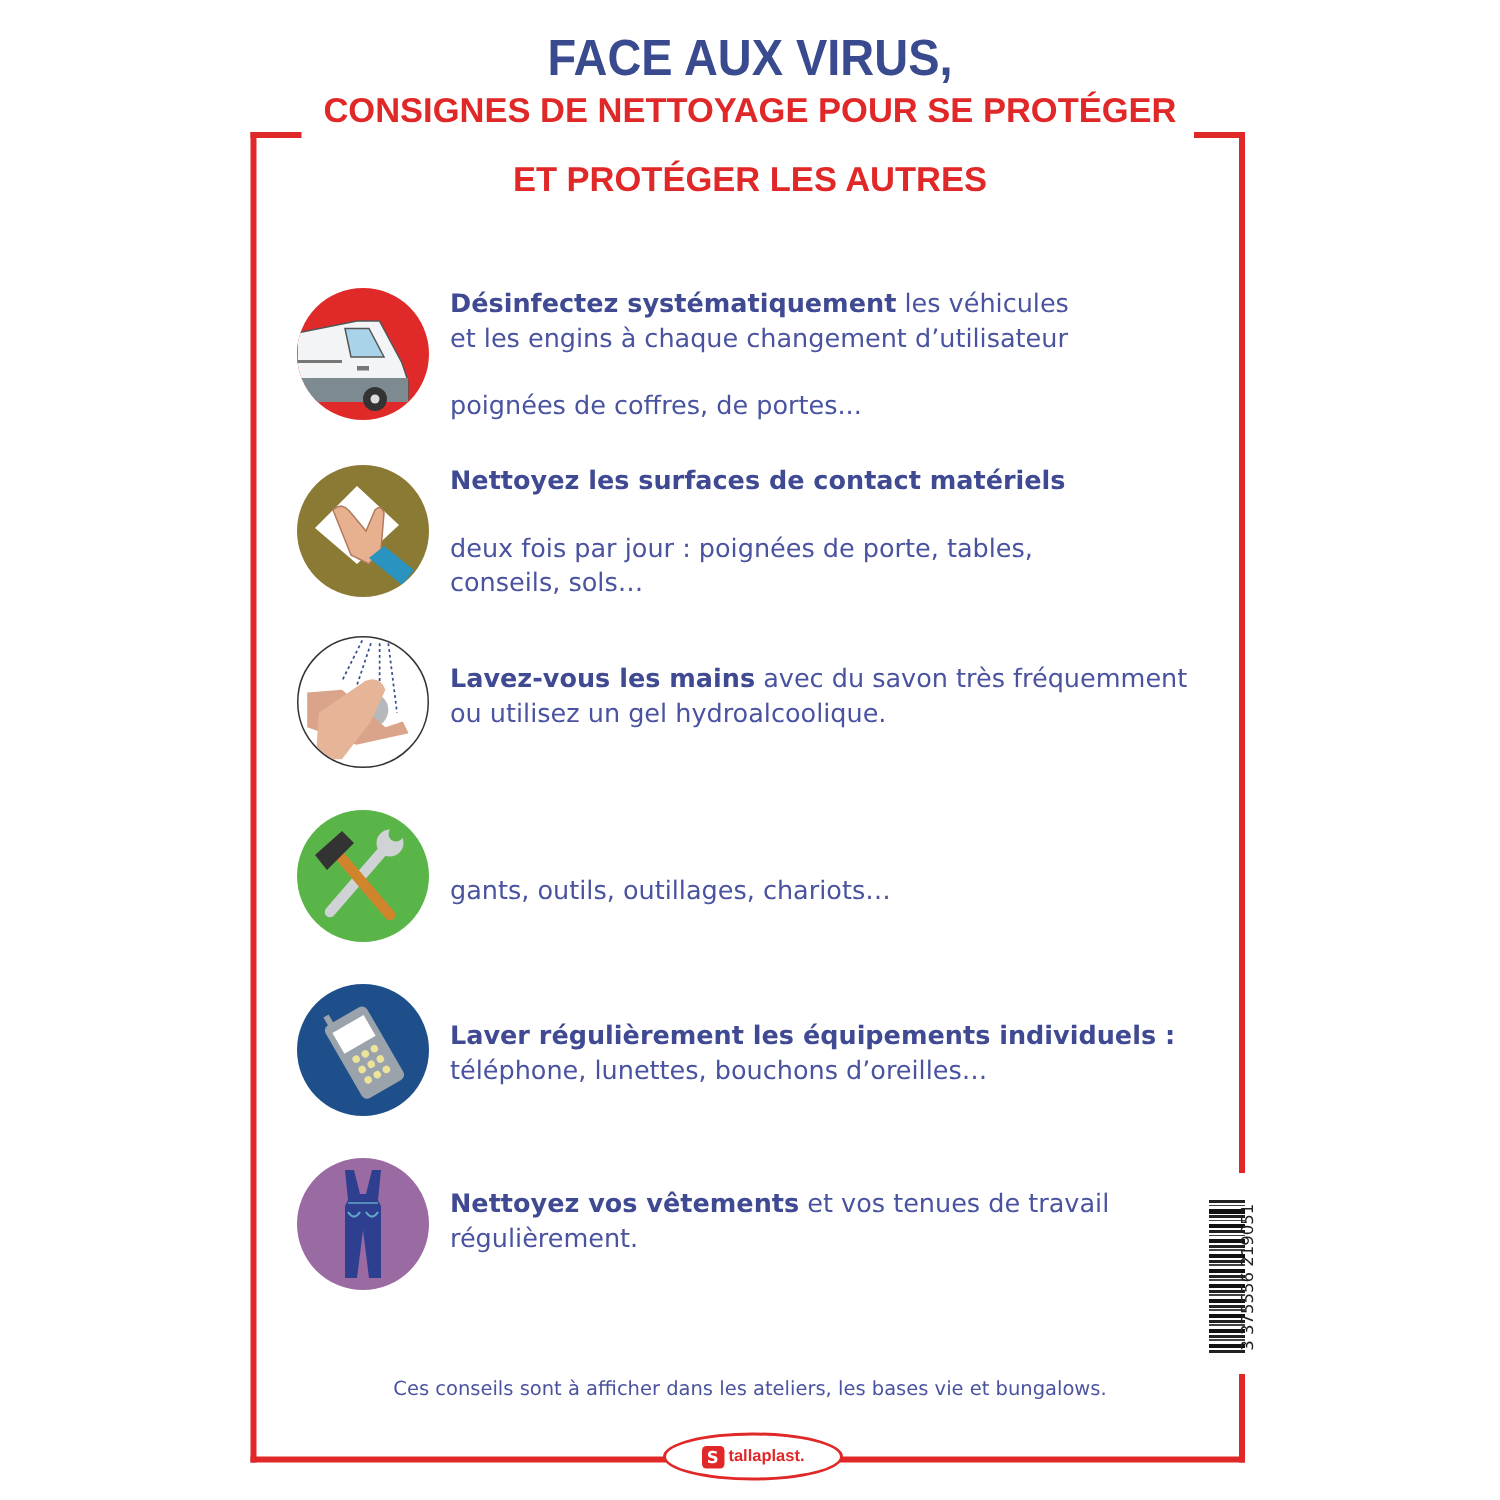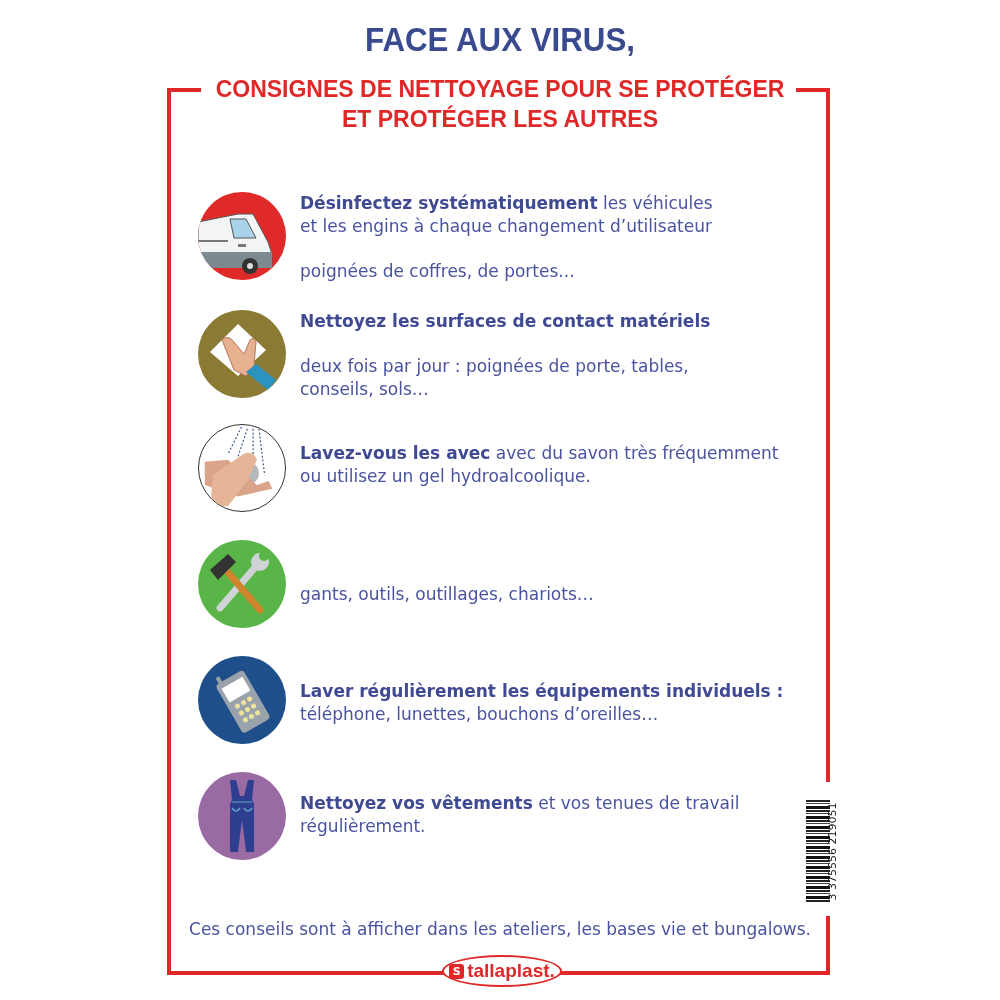"CONSIGNES DE NETTOYAGE POUR SE" .sub1 { top: 76px -> 60px }
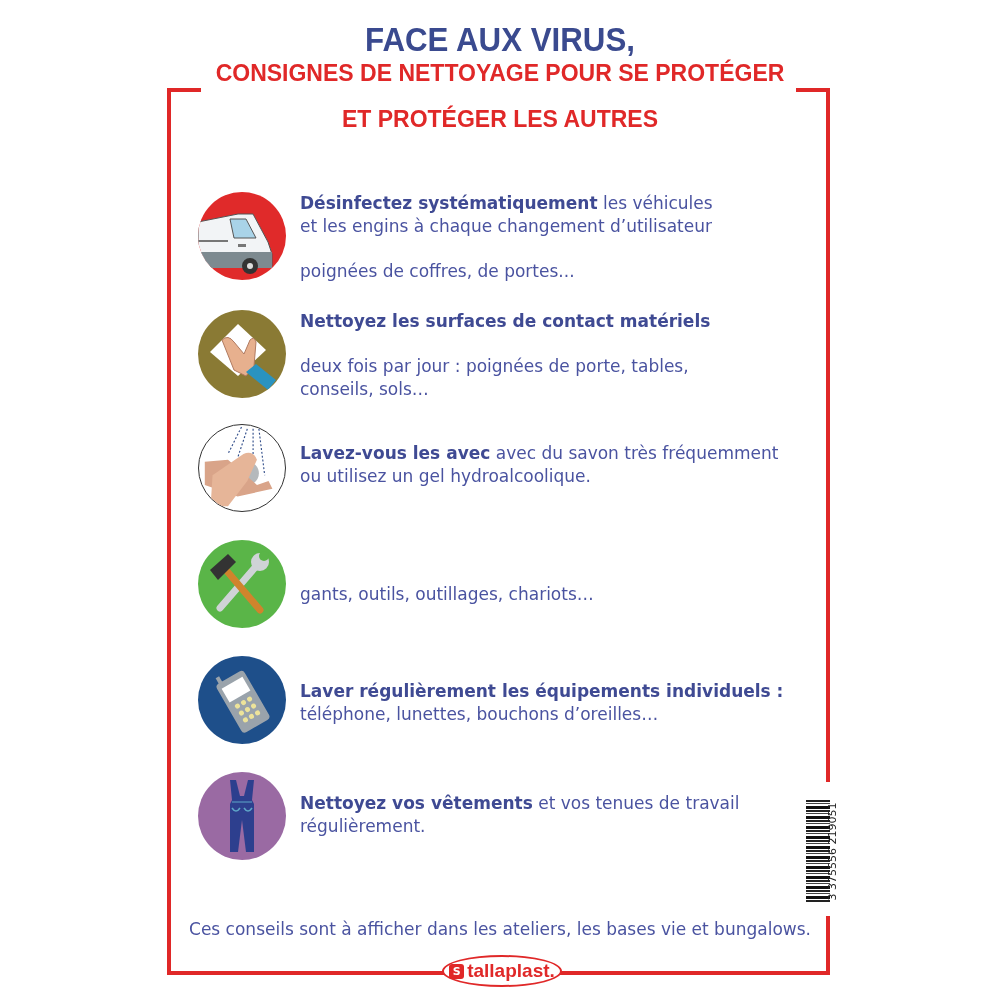"Lavez-vous les avec" b { text: avec -> mains }
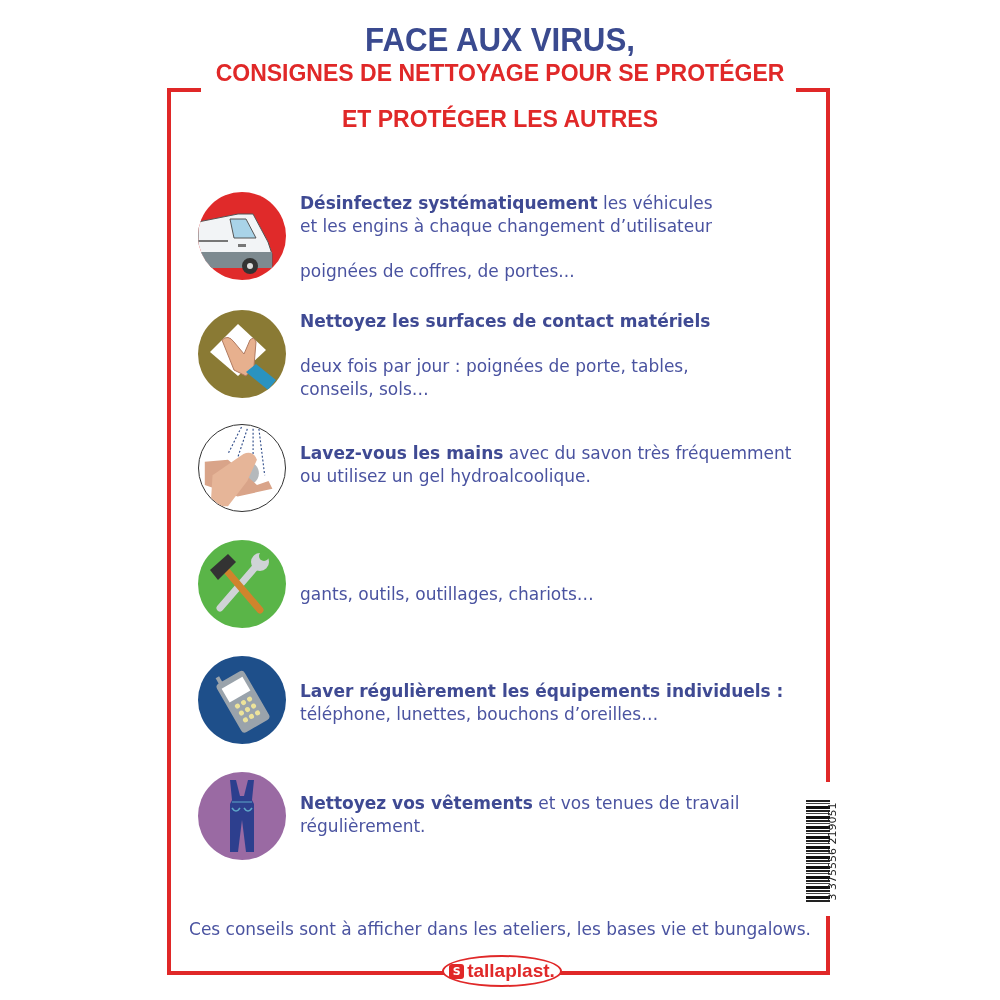"Ces conseils sont à afficher" .footer-note { font-size: 17px -> 13px }
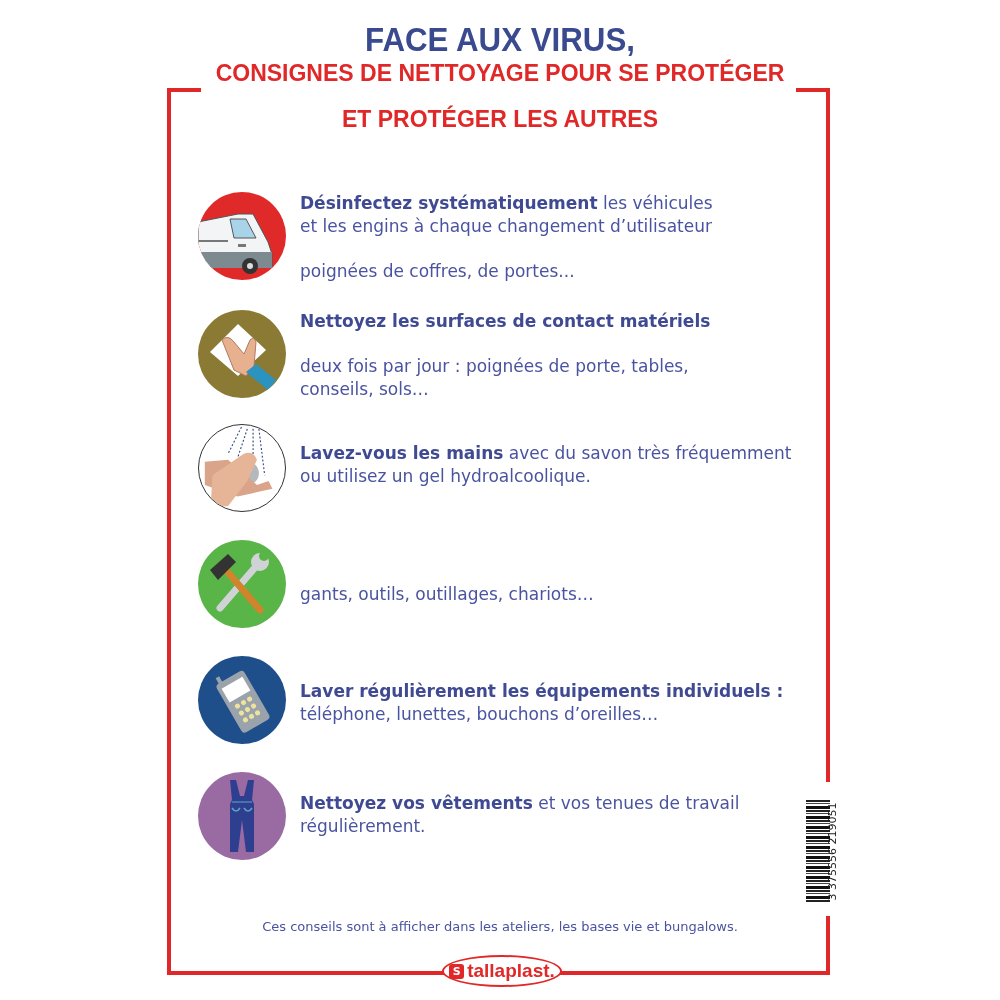"tallaplast." .logo-text { font-size: 19px -> 11px }
